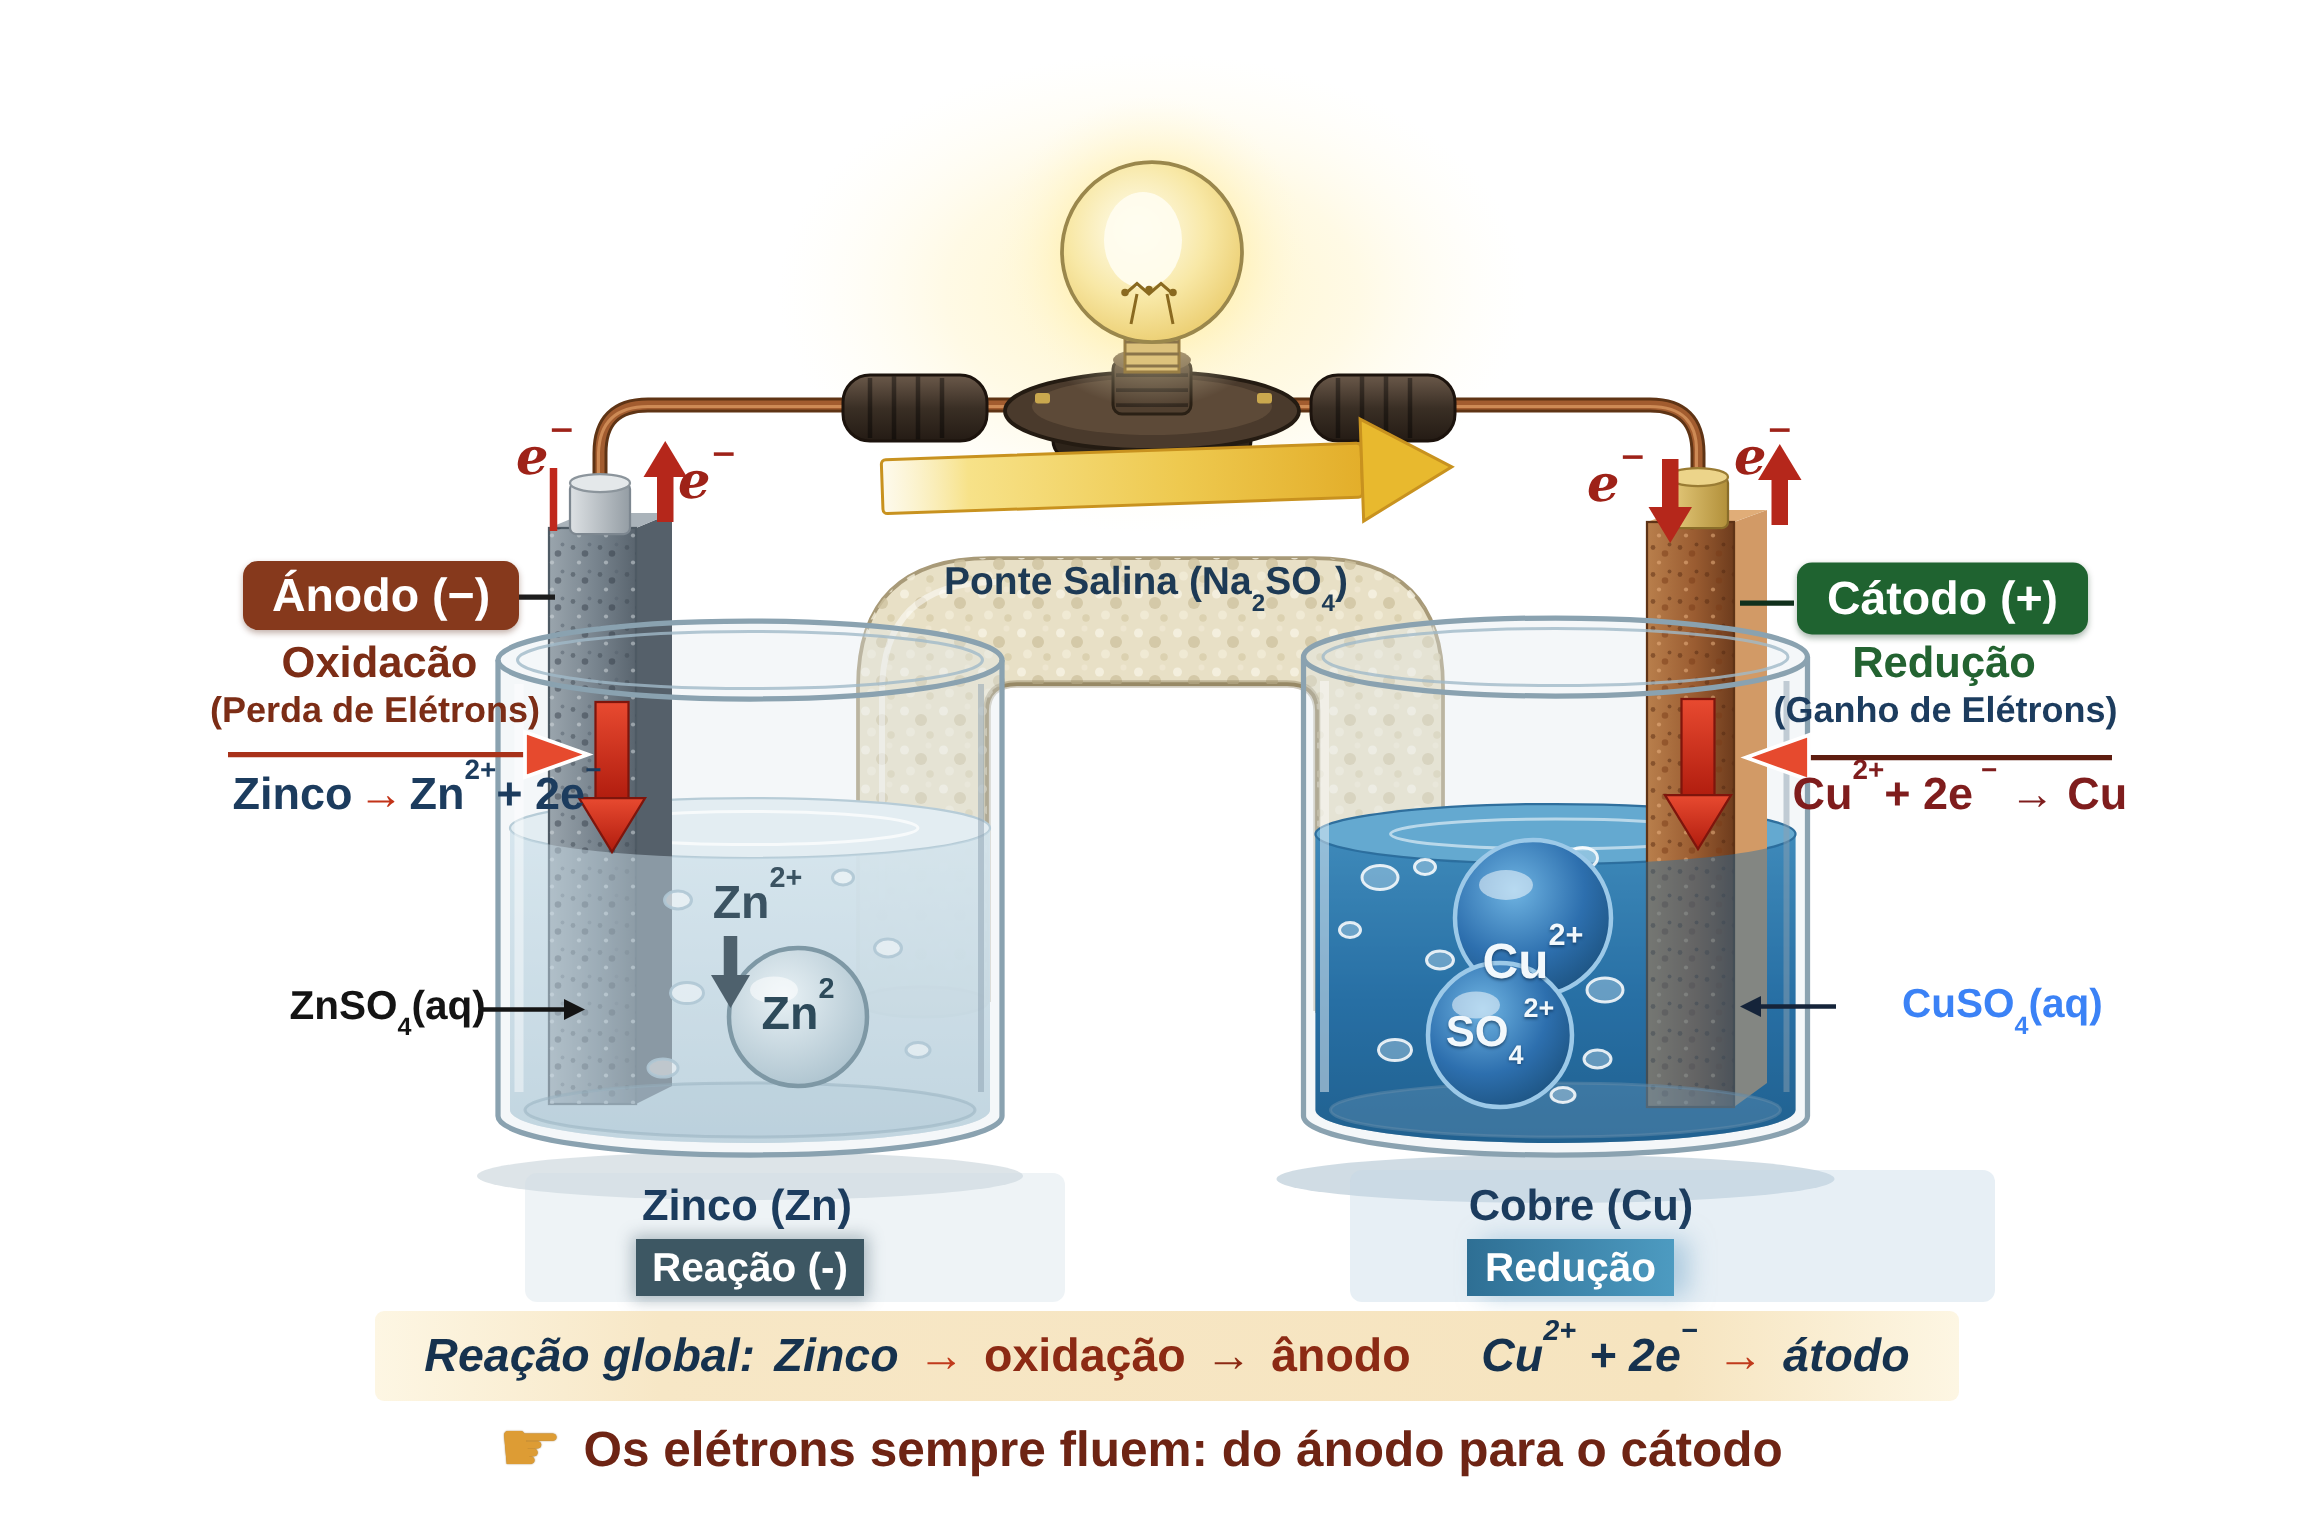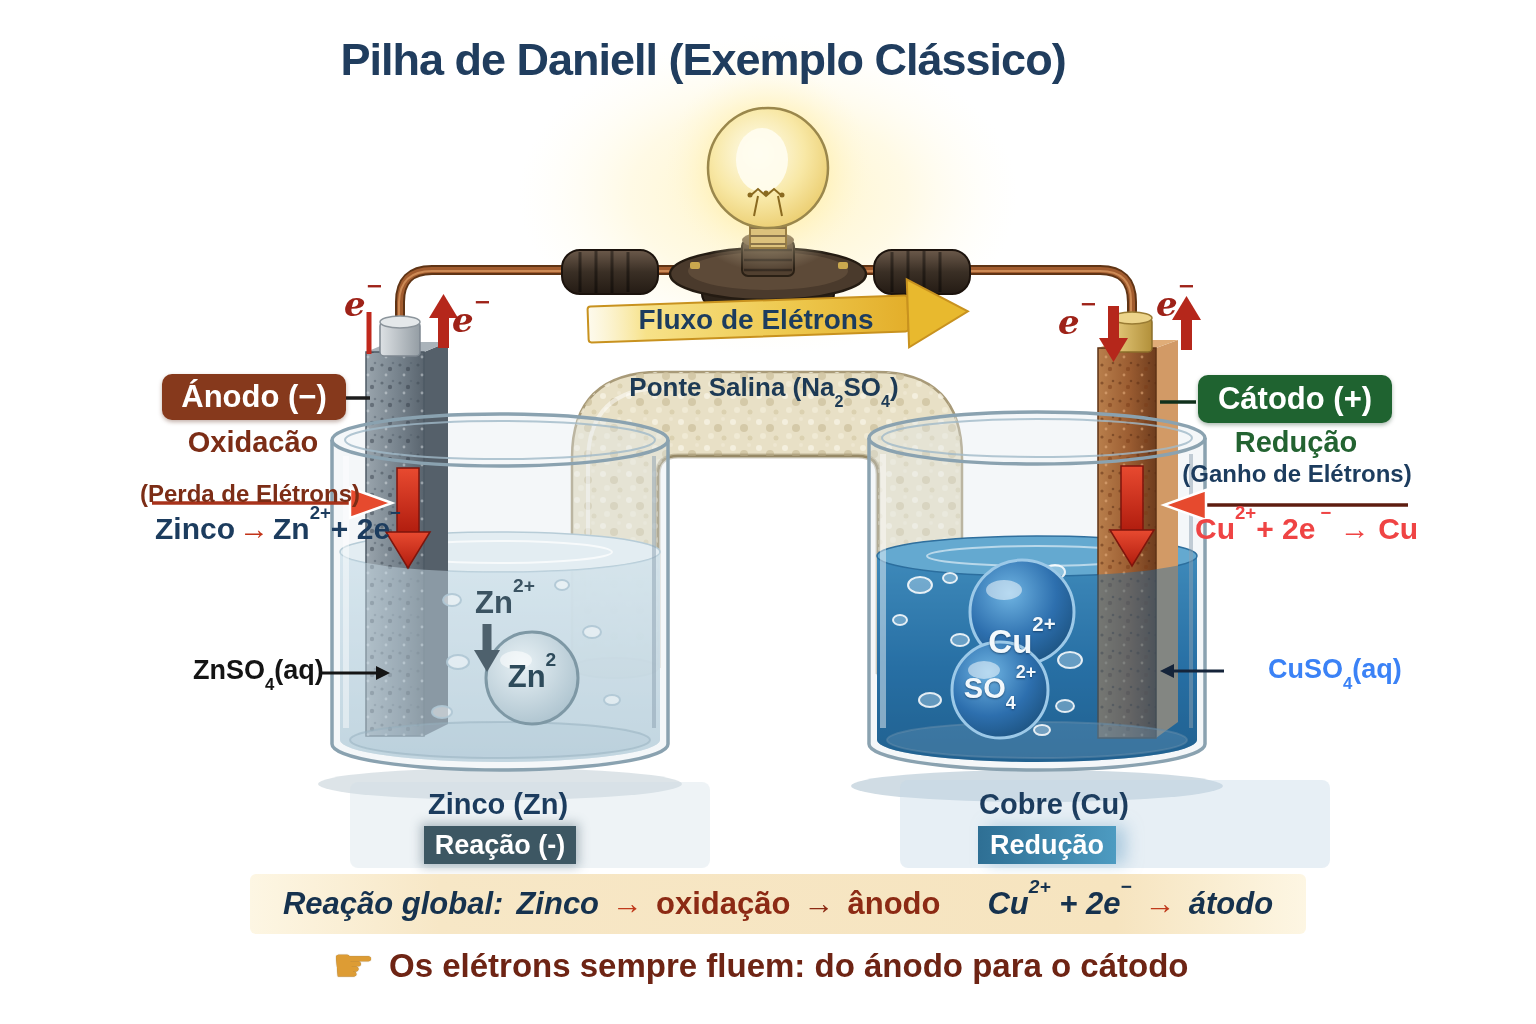"Pilha de Daniell (Exemplo Clássico)" div.lbl { html: <div>Pilha de Daniell (Exemplo Clássico)</div> -> none }
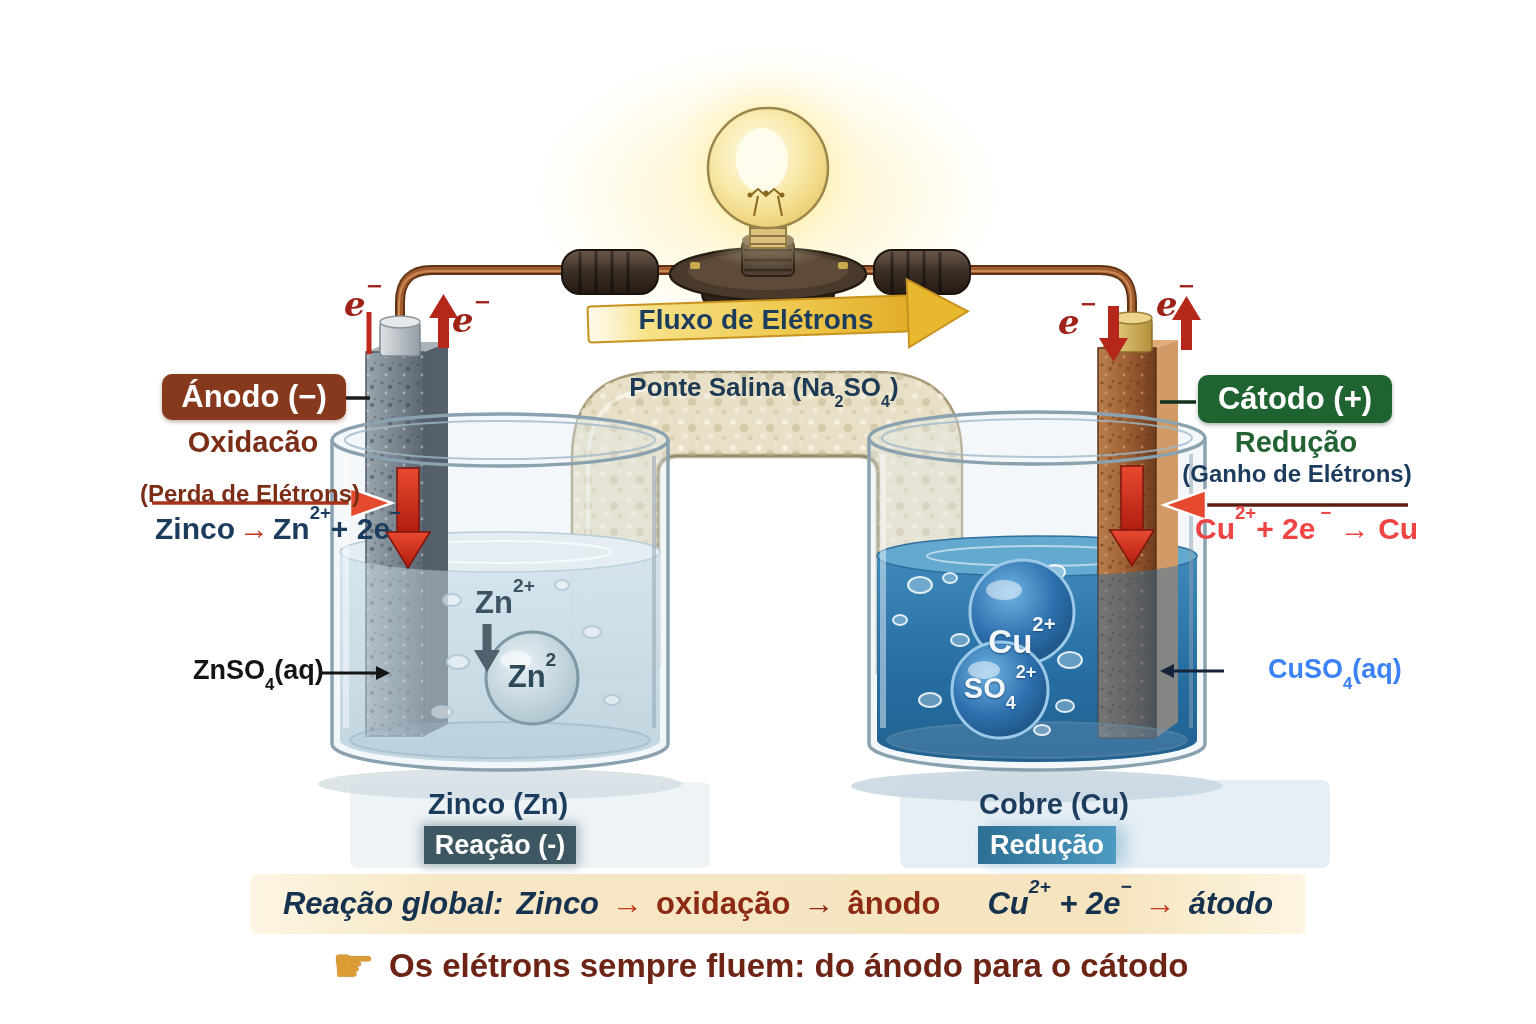"Fluxo de Elétrons" div.lbl { html: <div>Fluxo de Elétrons</div> -> none }
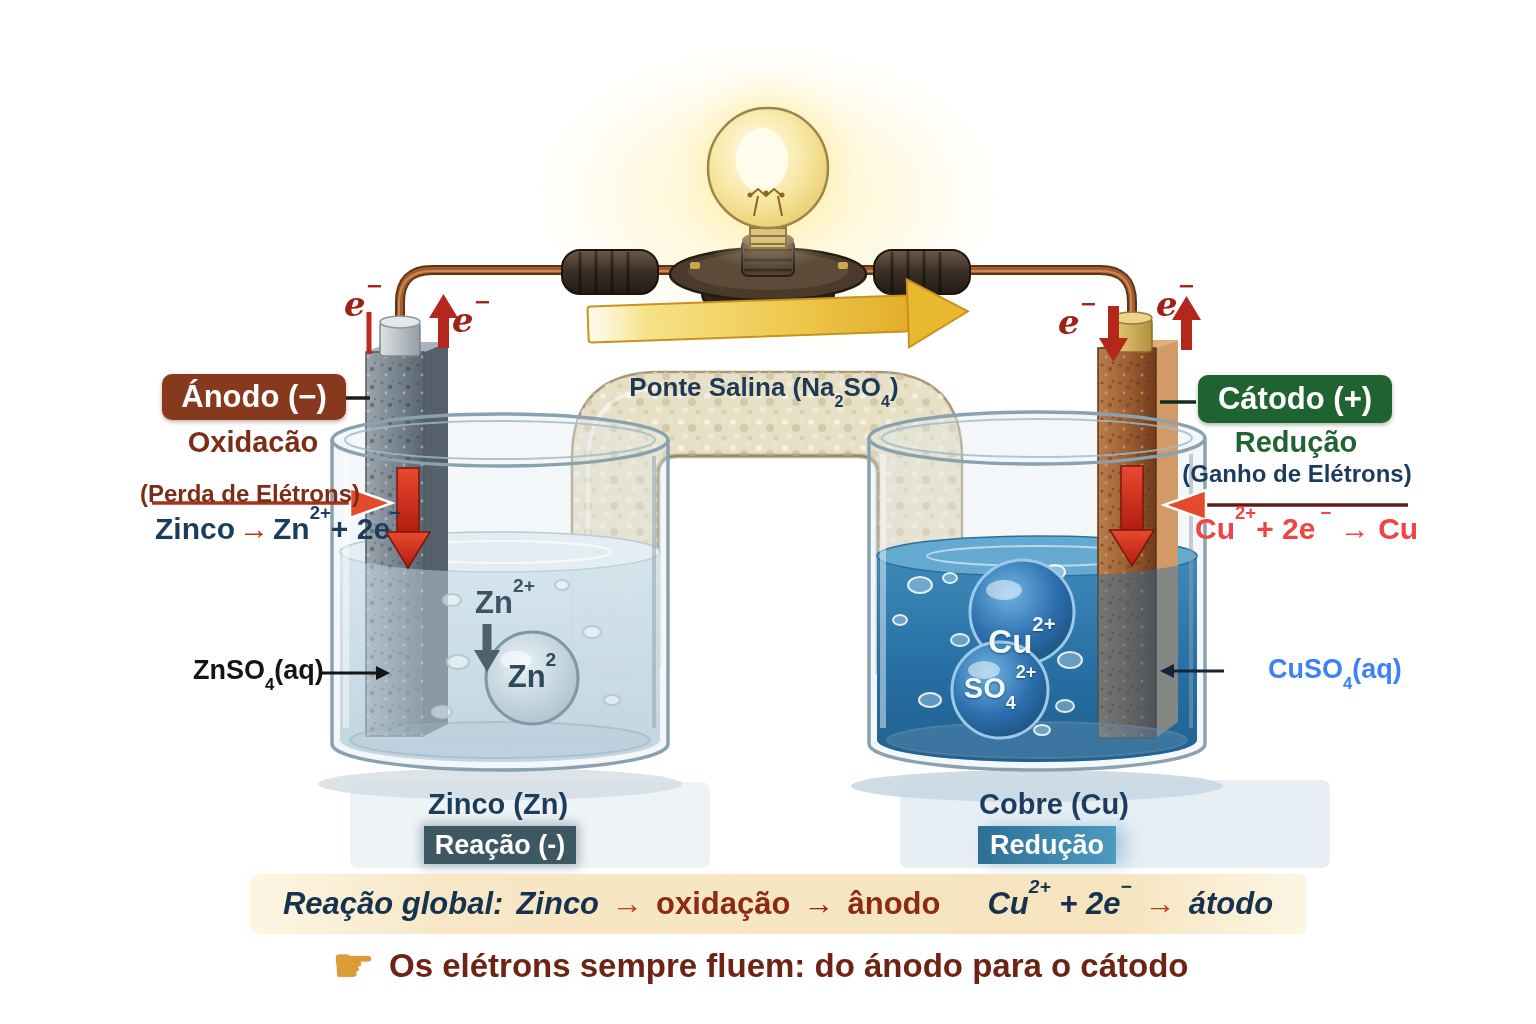"(Perda de Elétrons)" .perda { margin-top: 20px -> none }
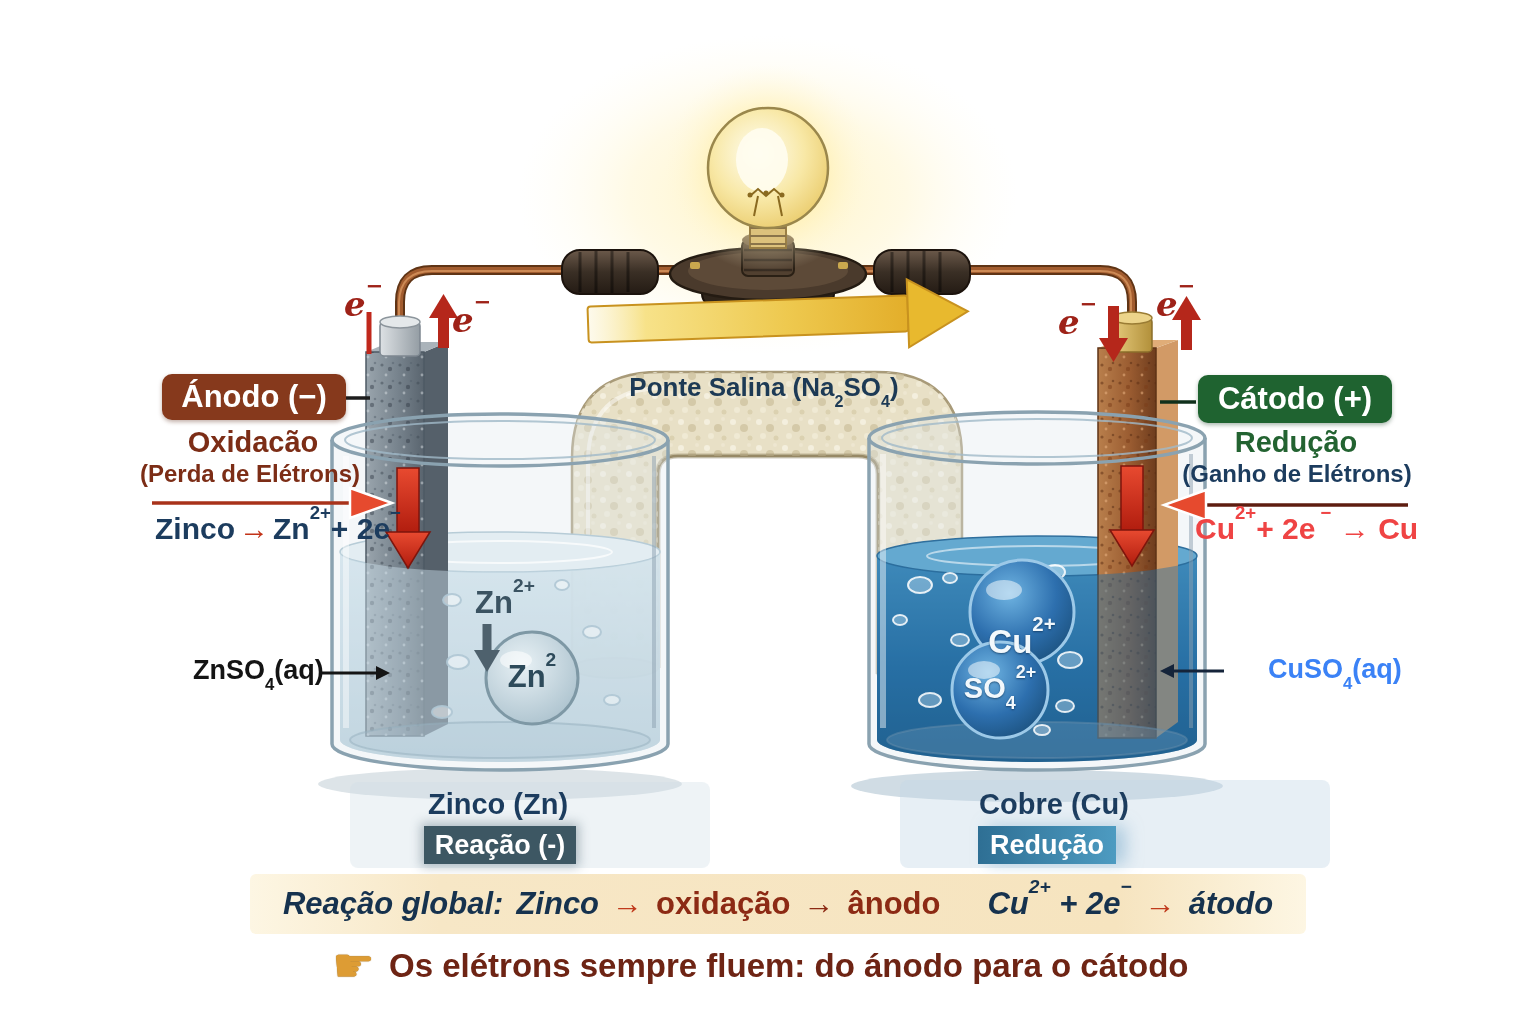"Cu2++ 2e − → Cu" .eq-right { color: #ef4444 -> #7f1d1d }
